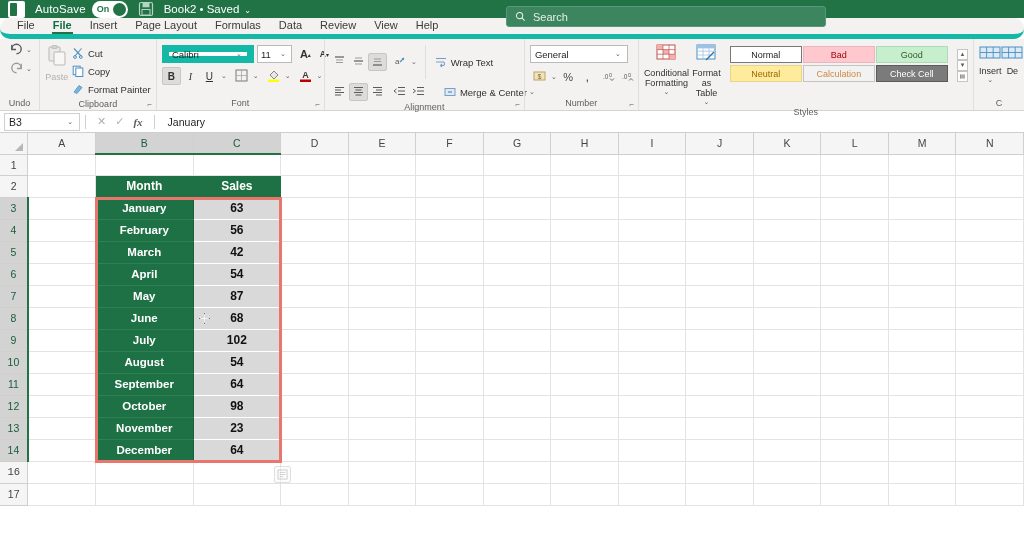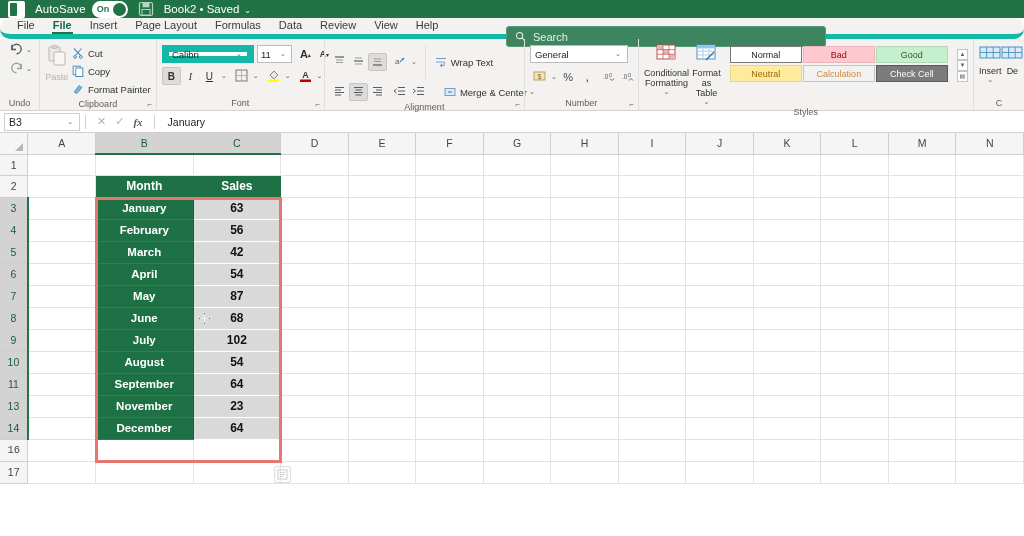"Search" .searchbox { margin-top: 20px -> none }
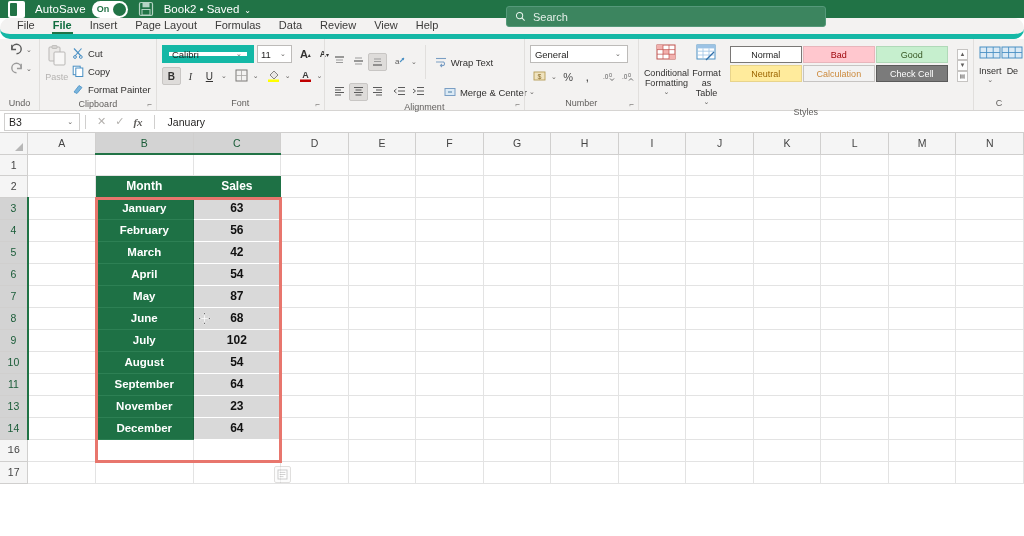"12" tr { html: none -> <tr> <th>12</th> <td></td> <td>October</td> <td>98</td> <td></td> <td></td> <td></td> <td></td> <td></td> <td></td> <td></td> <td></td> <td></td> <td></td> <td></td> </tr> }
